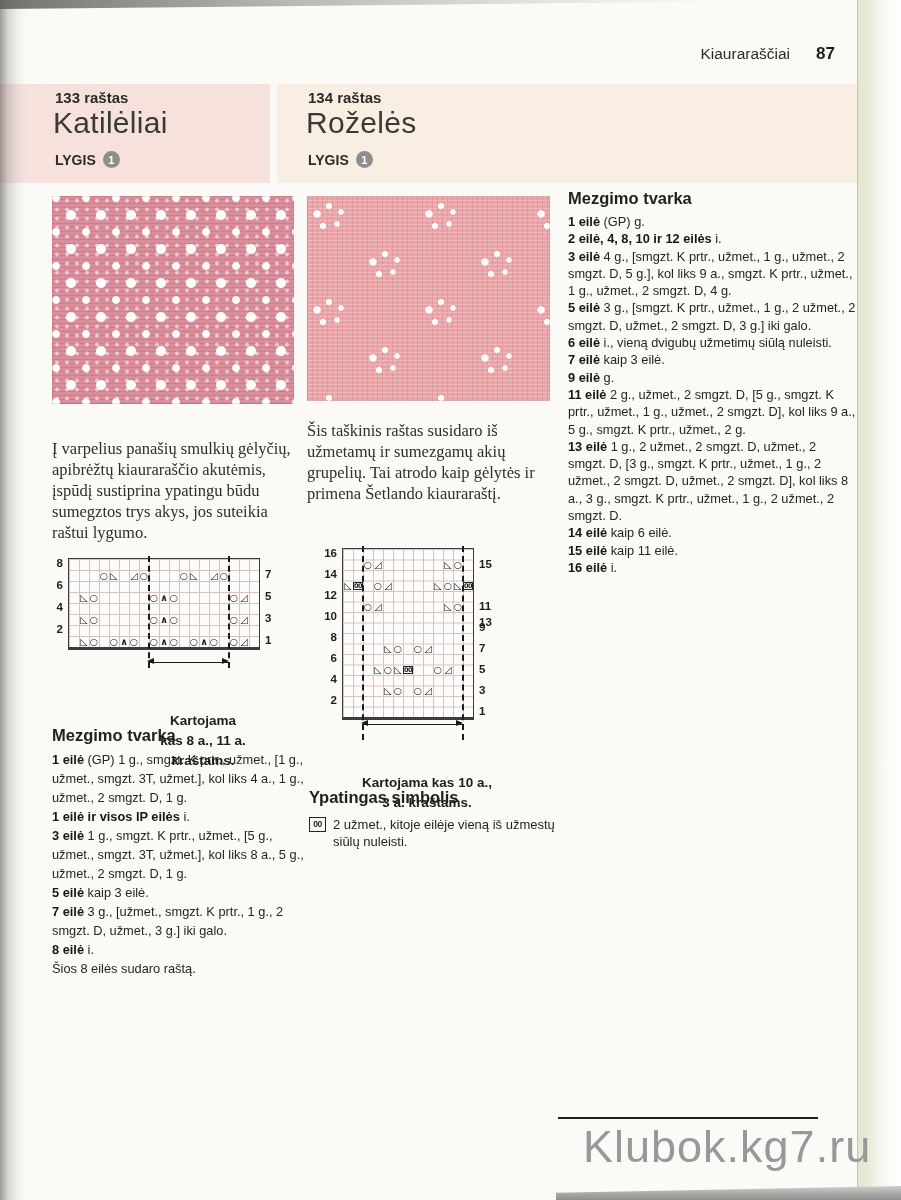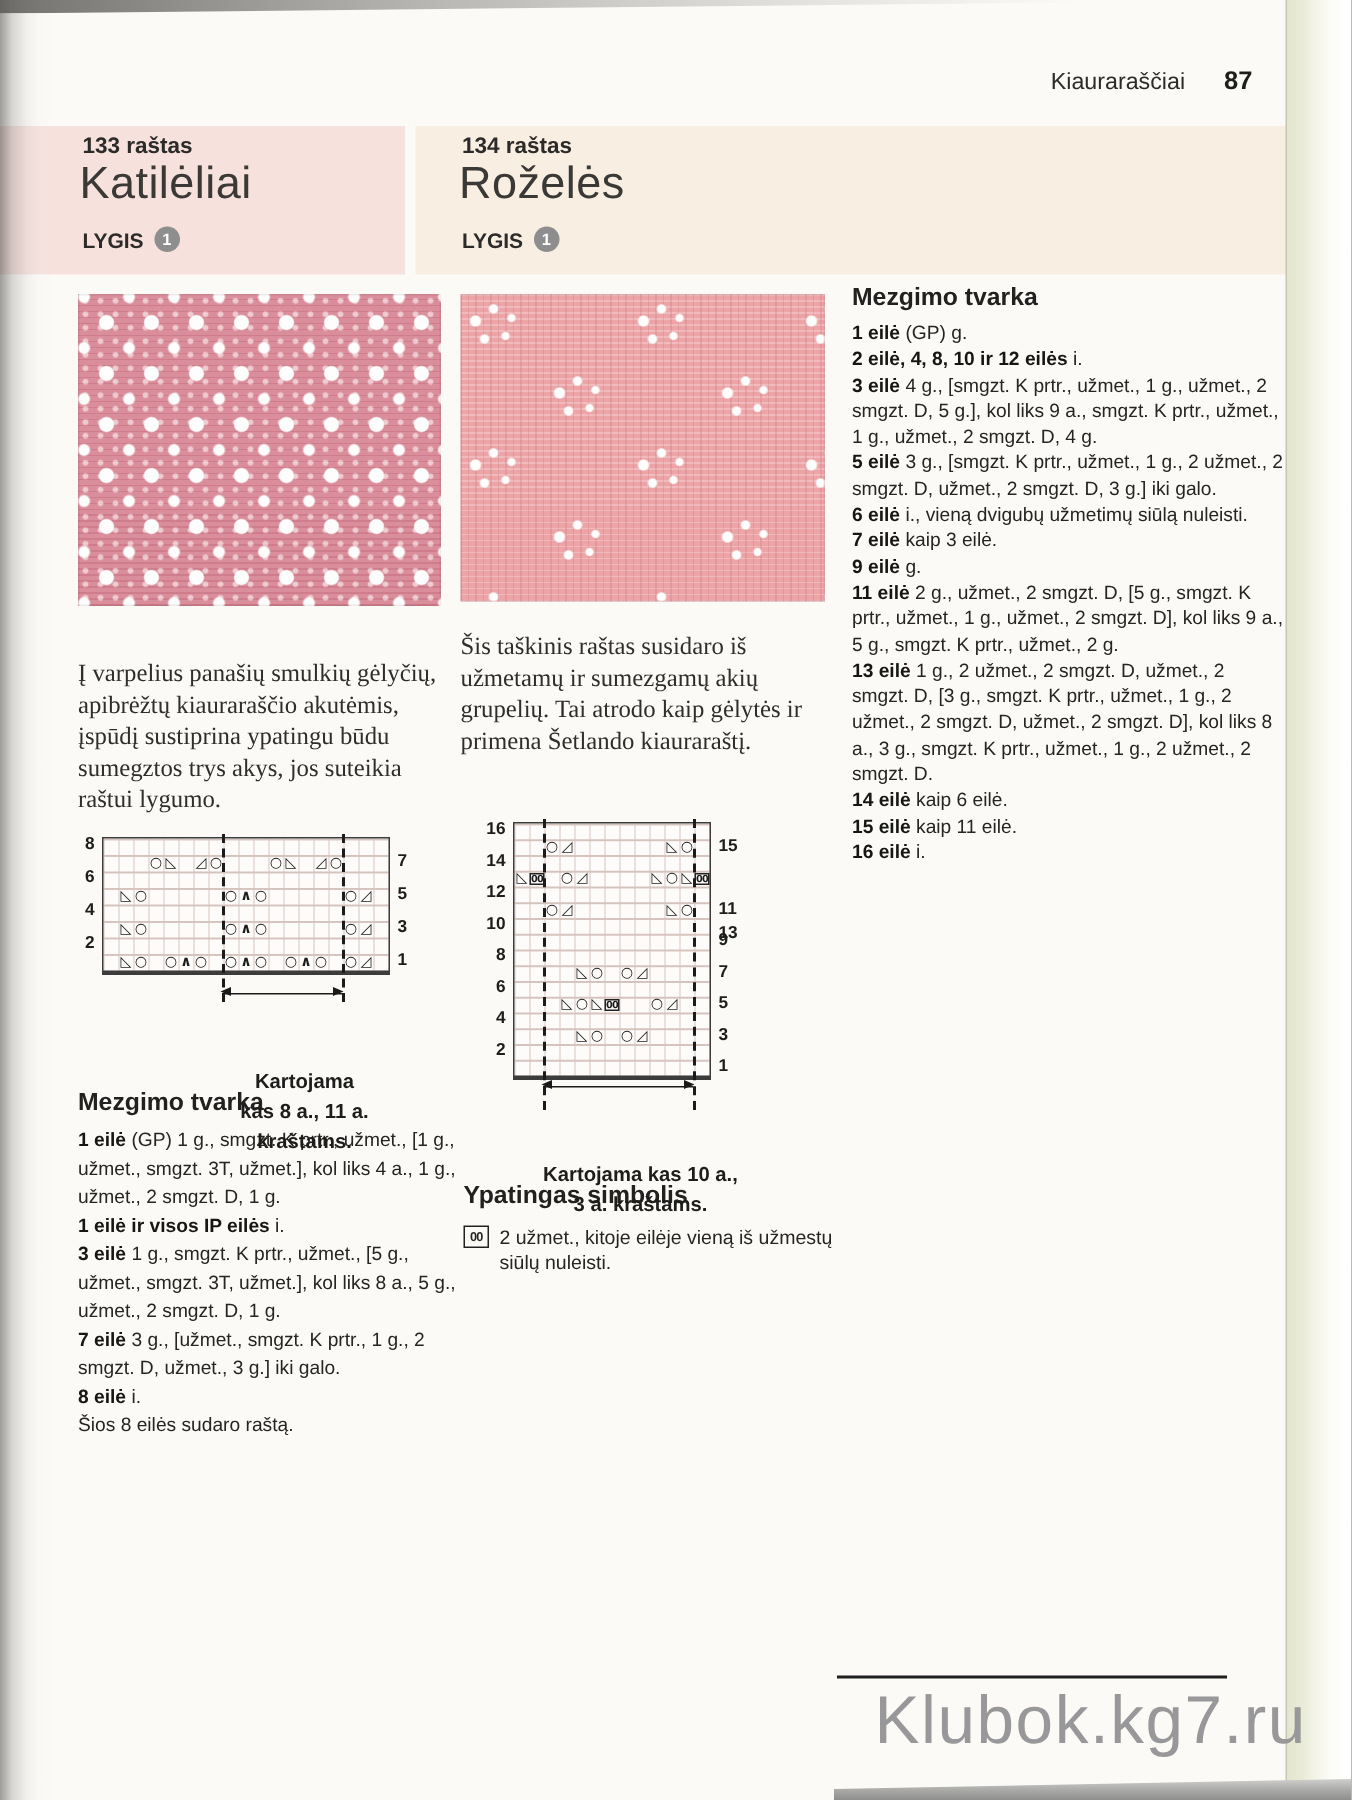"5 eilė kaip 3 eilė." div.iln { html: none -> <div><b>5 eilė</b> kaip 3 eilė.</div> }
